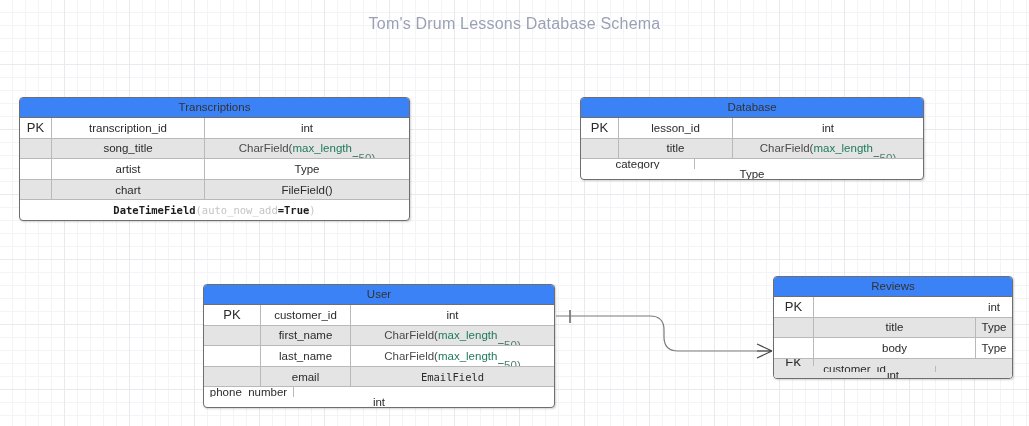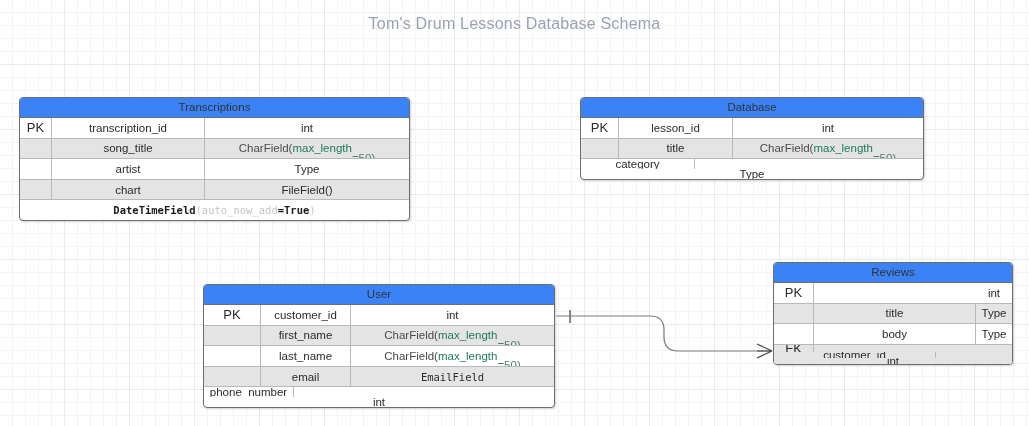"Reviews" div.entity { top: 262px -> 276px }
